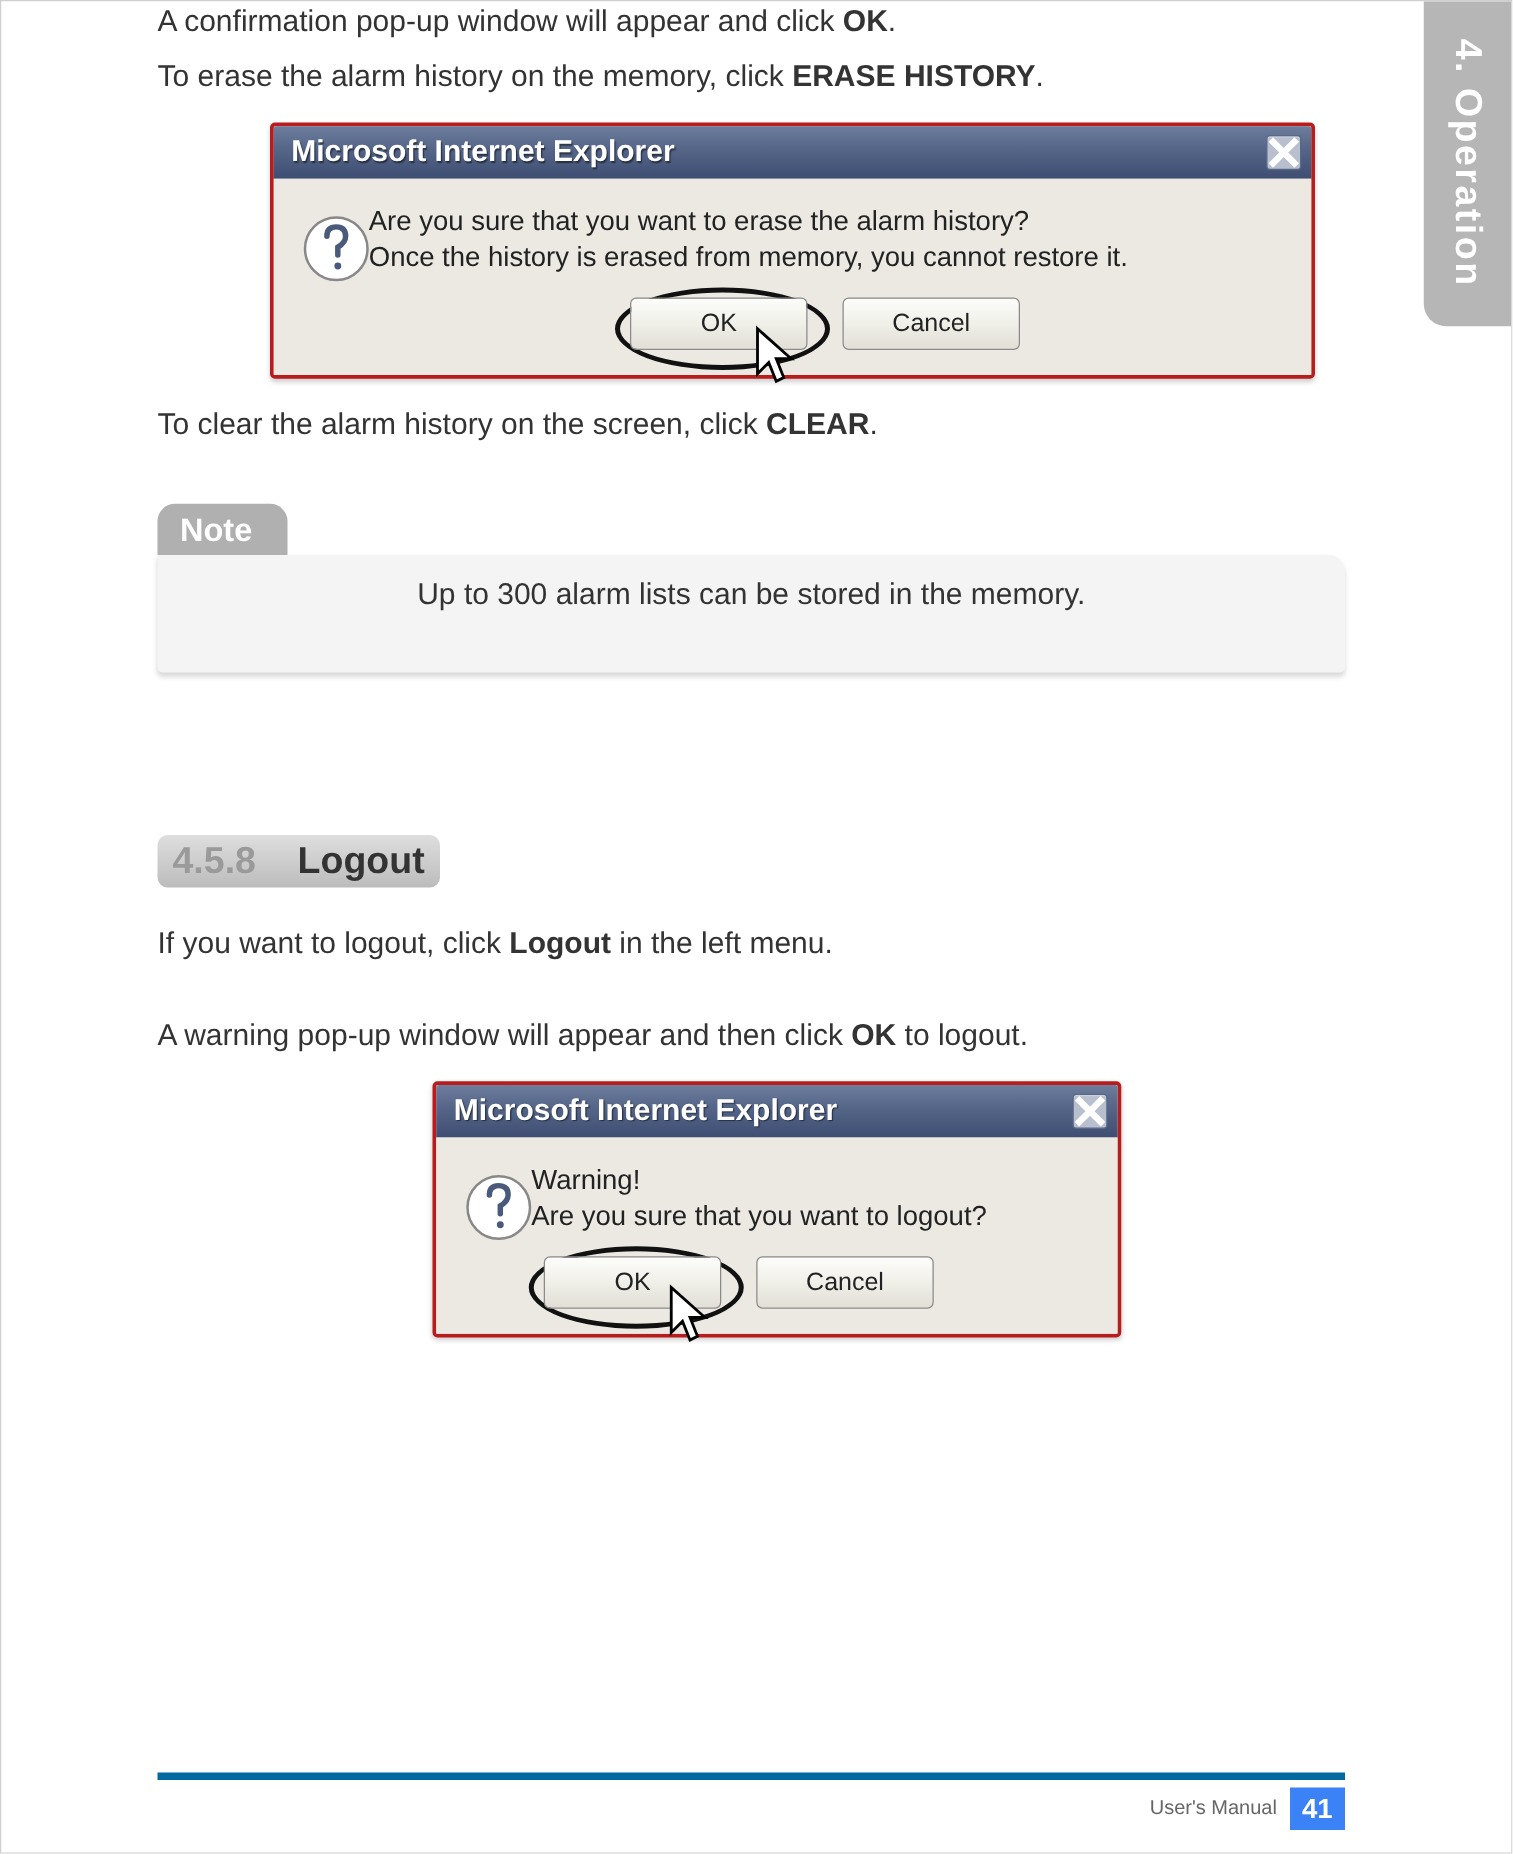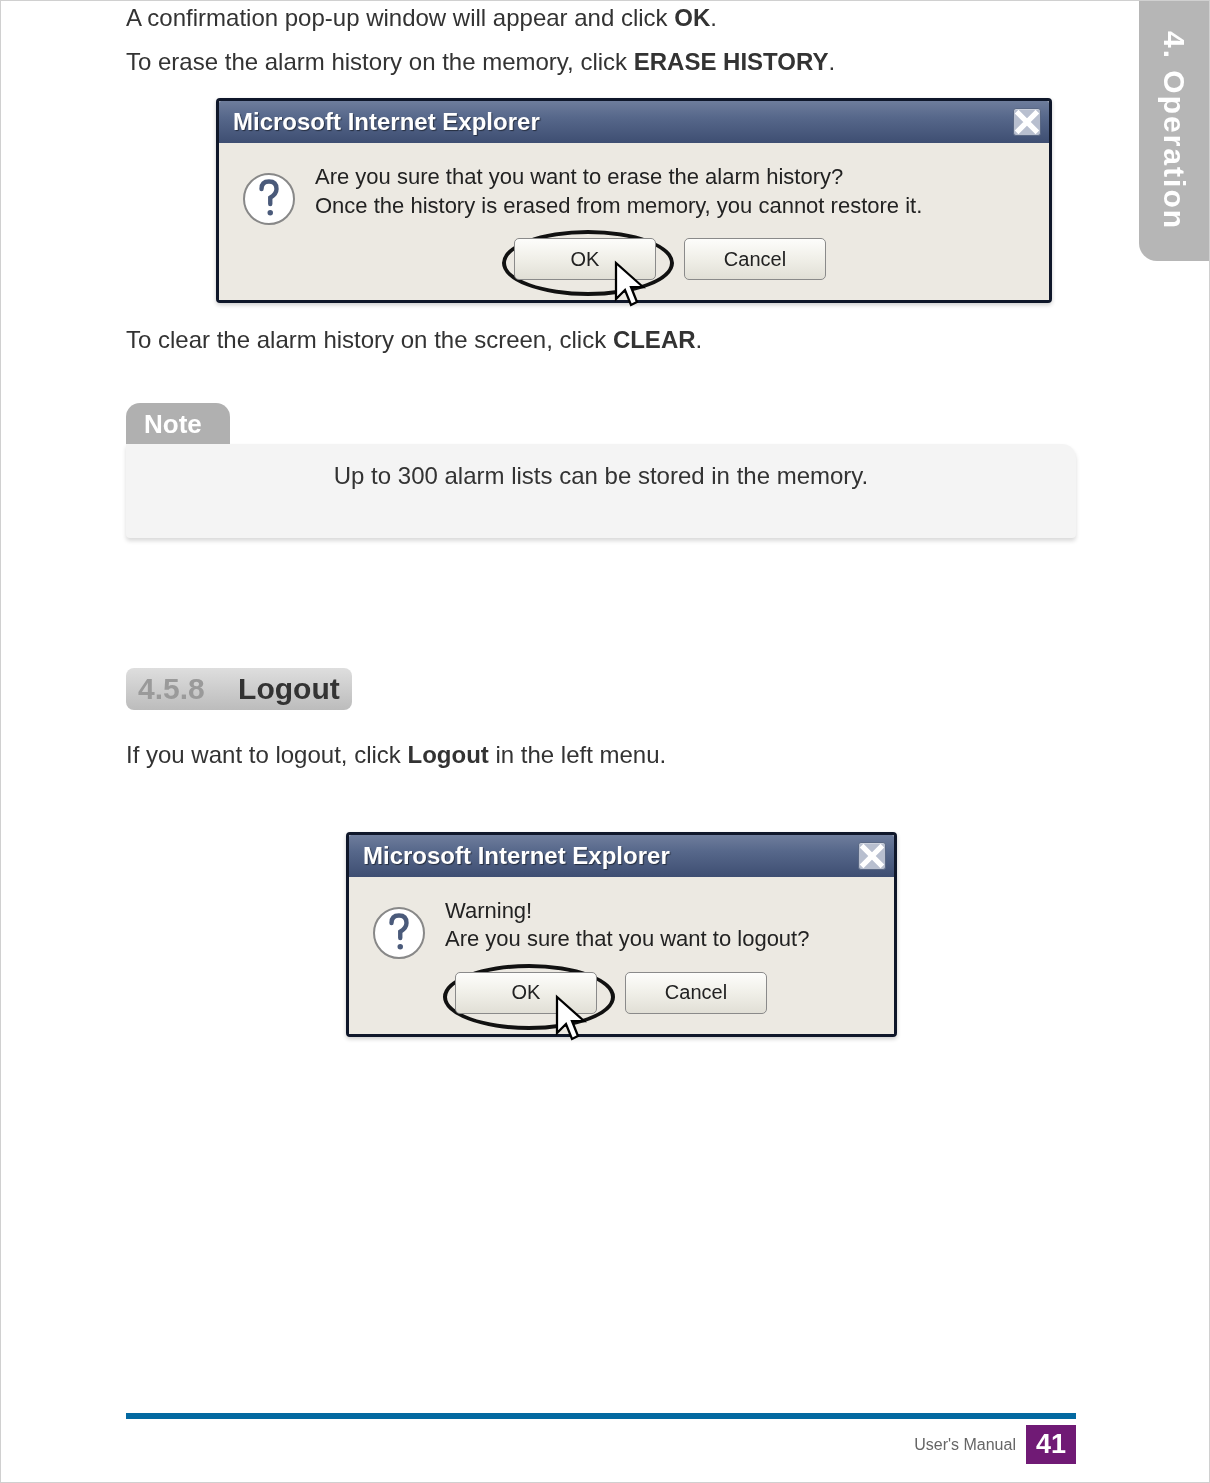"Microsoft Internet Explorer" .dialog { border: 3px solid #0f172a -> 3px solid #b91c1c }
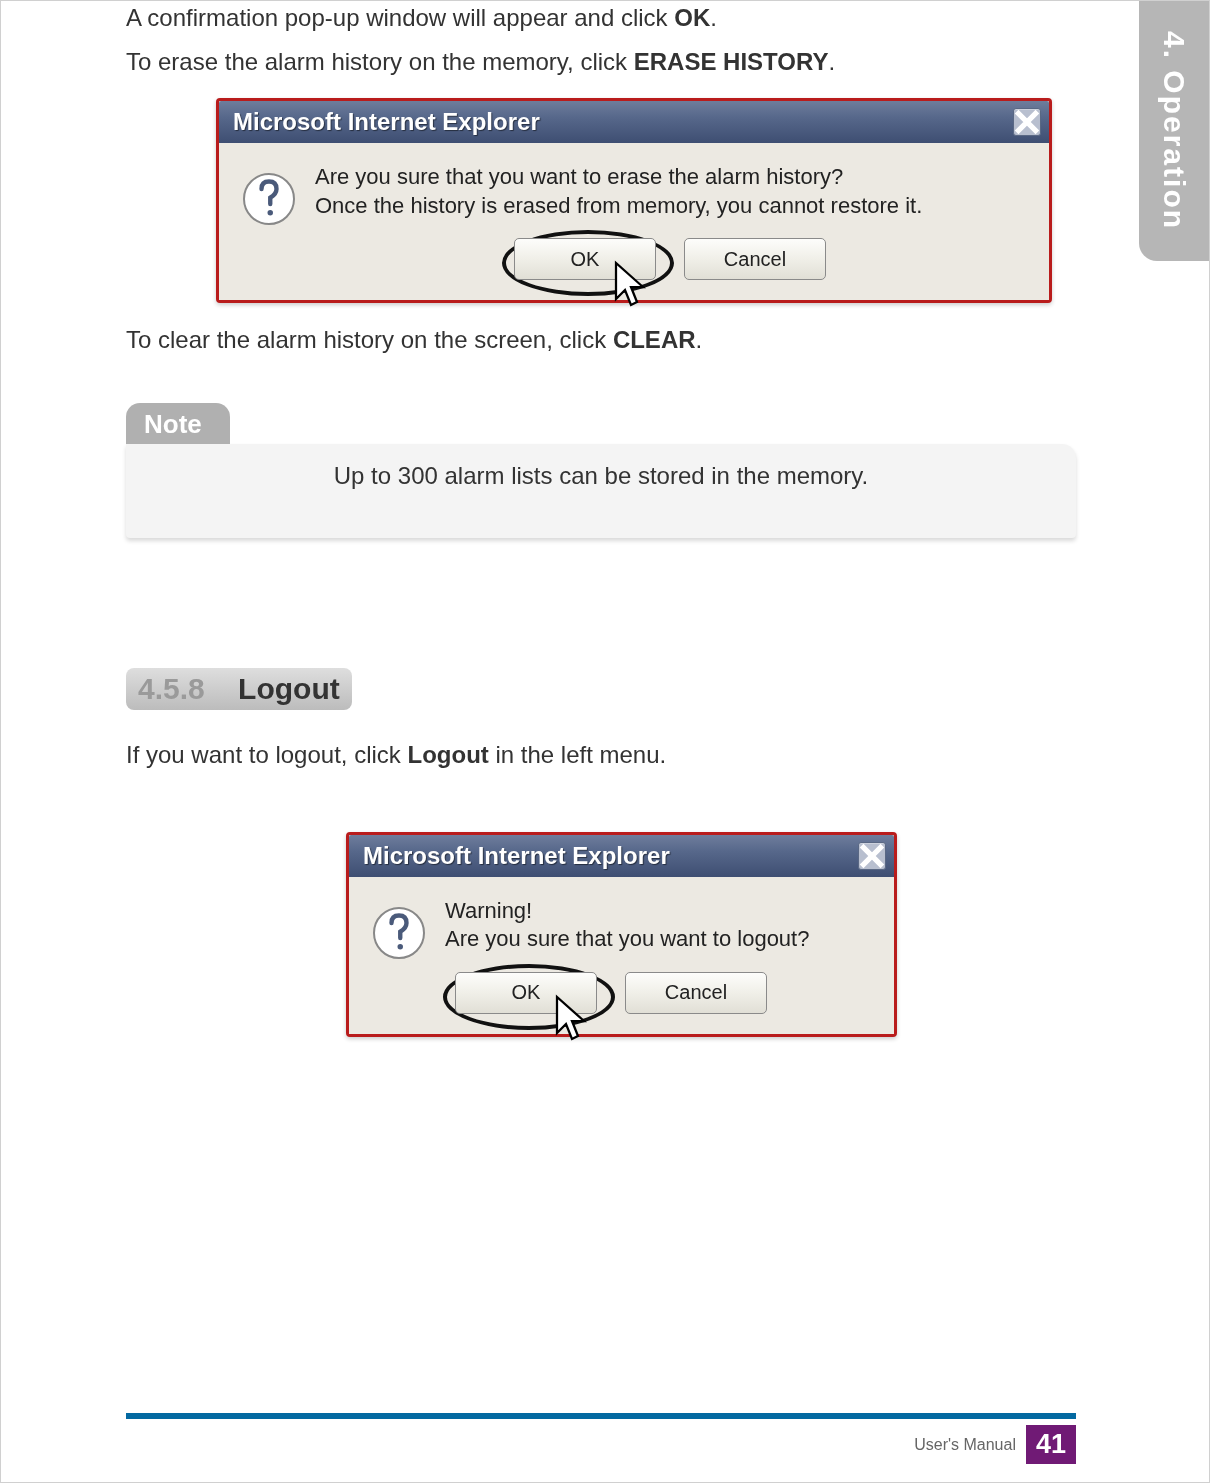"Are you sure that you" .dialog-body { gap: 20px -> none }
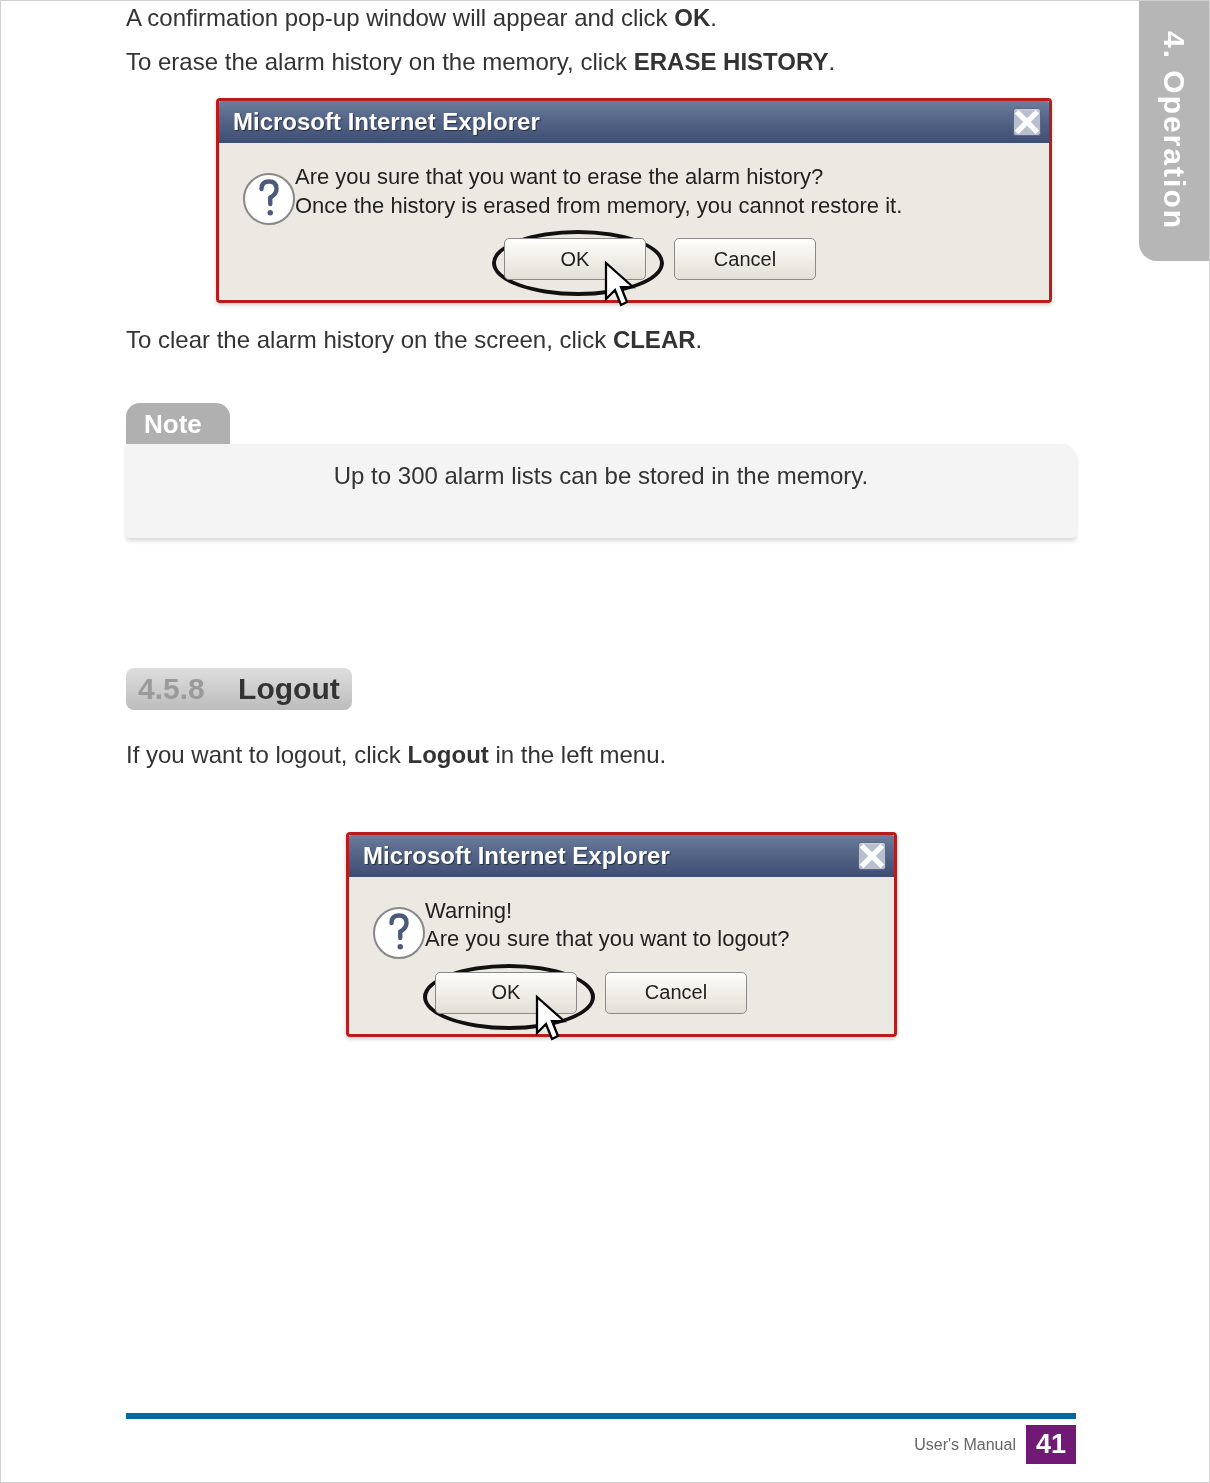"A warning pop-up window will" p.body-text { html: none -> <p> <span>A warning pop-up window will appear and then click </span><b>OK</b><span> to logout.</span> </p> }
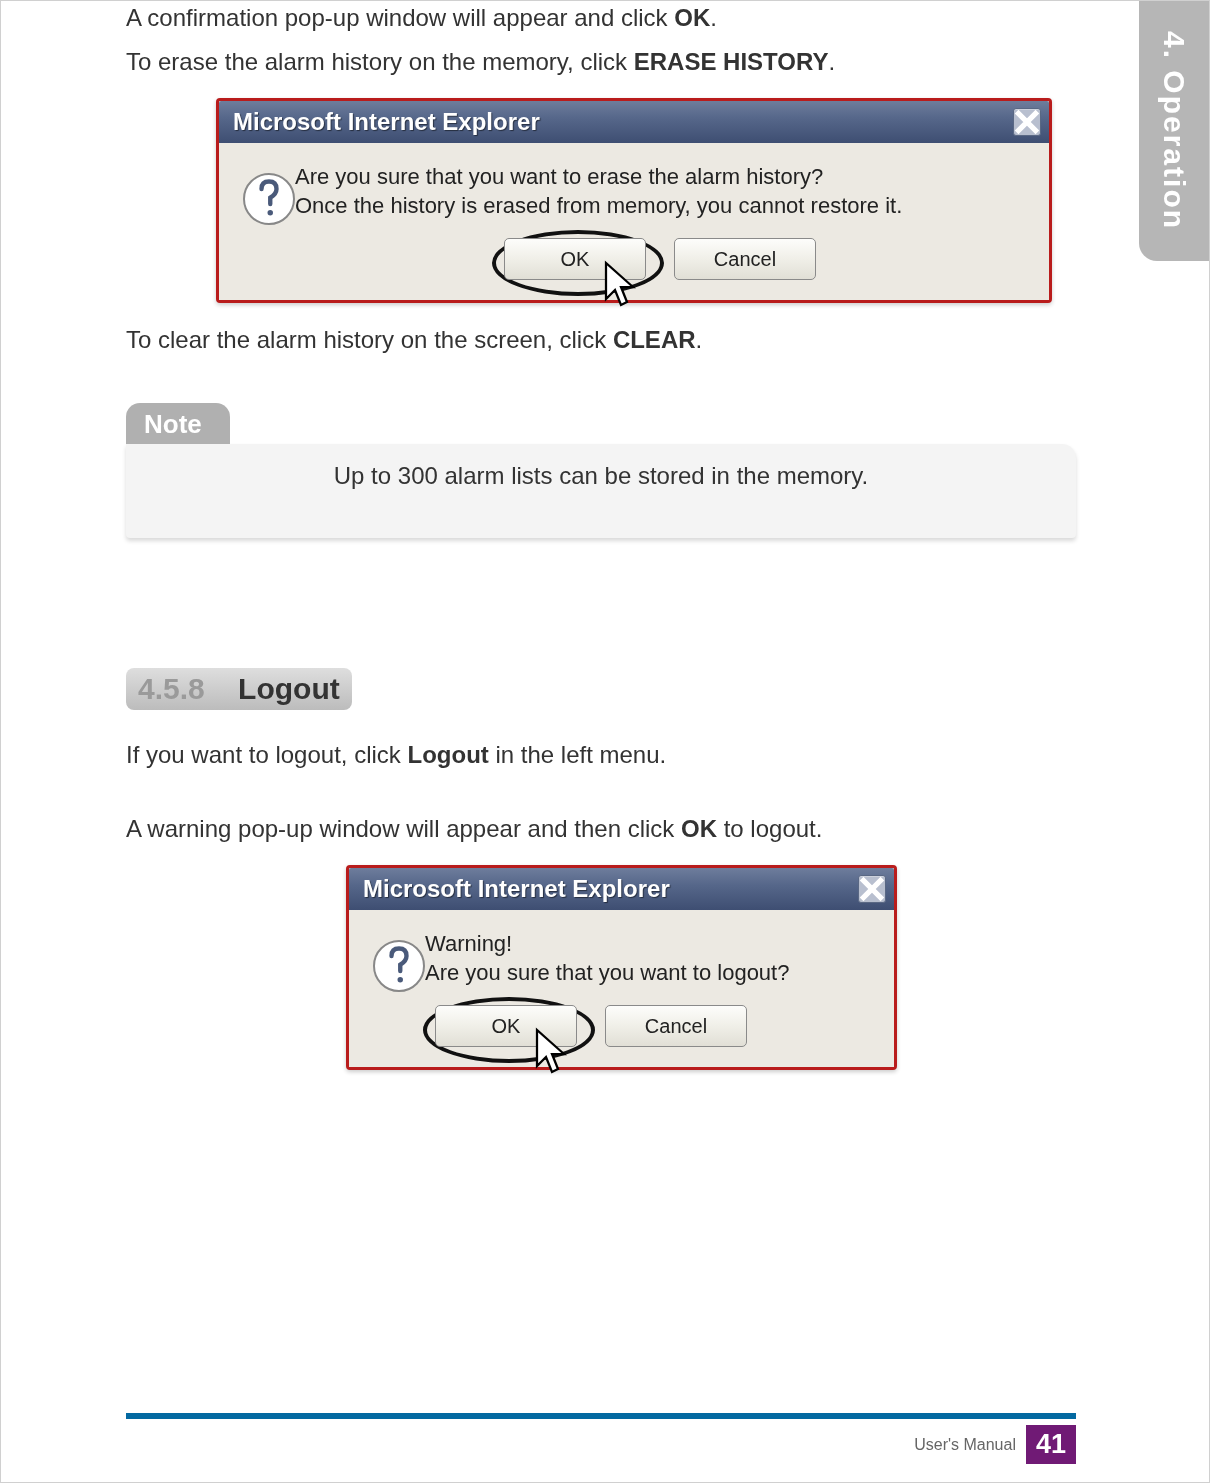"41" .footer-num { background: #701a75 -> #3b82f6; font-size: 27px -> 22px }
